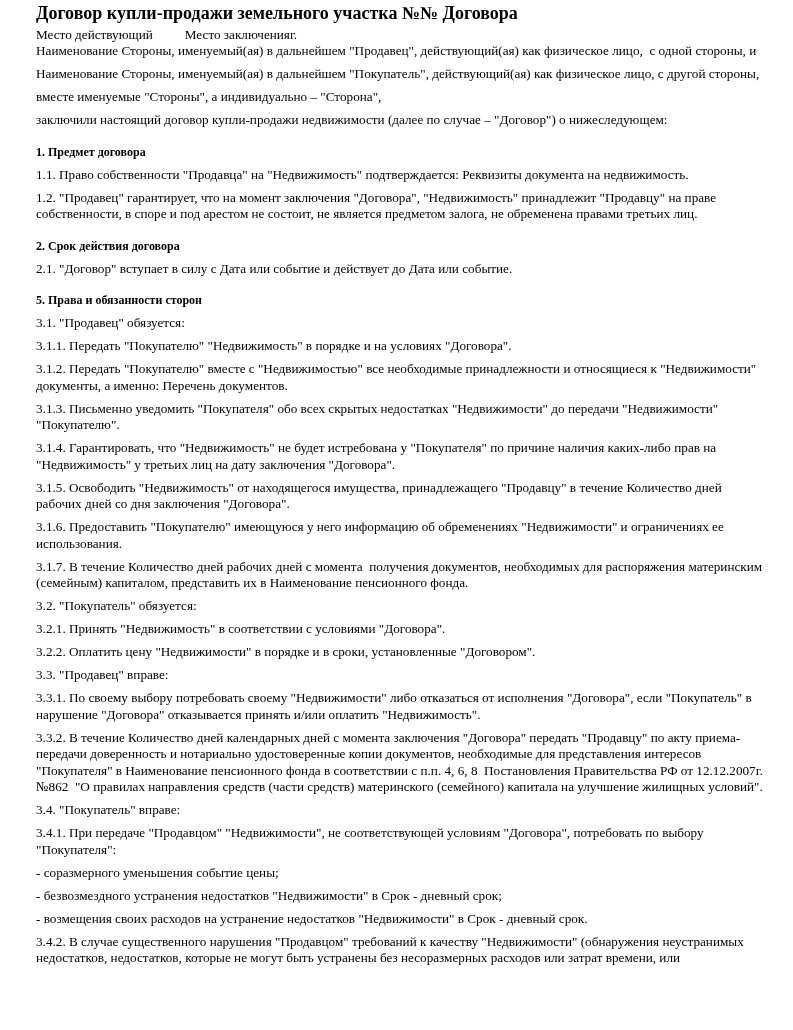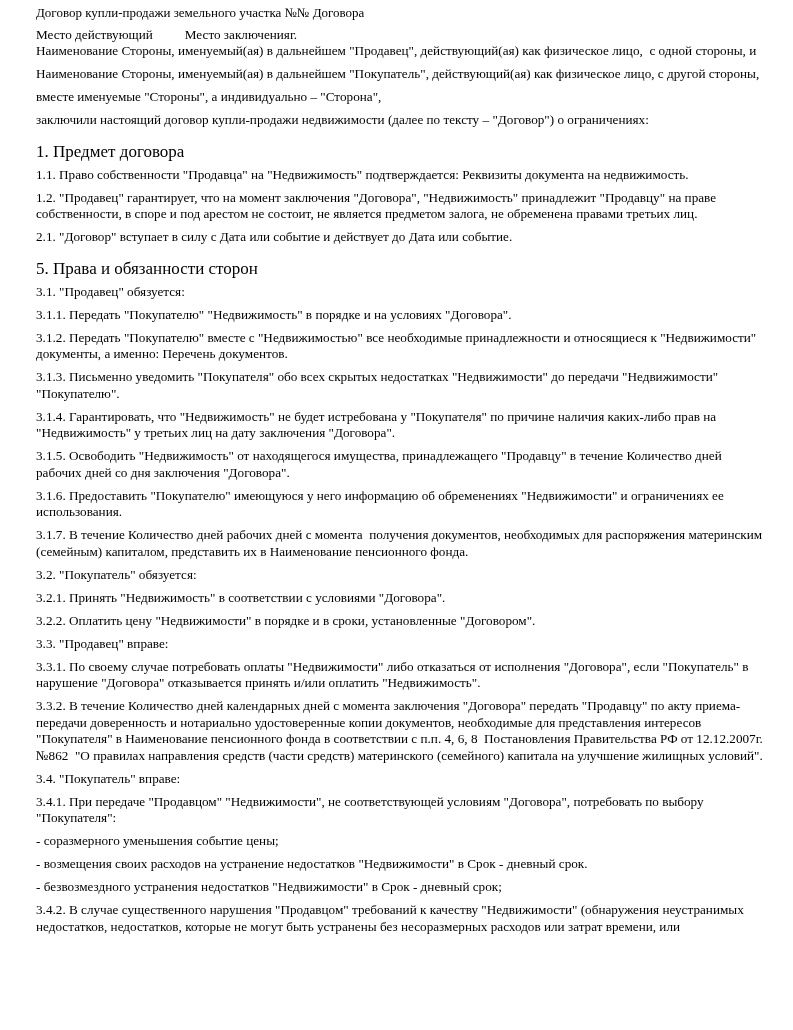"Договор купли-продажи земельного участка" .title { font-size: 13px -> 18px; font-weight: 400 -> 700 }
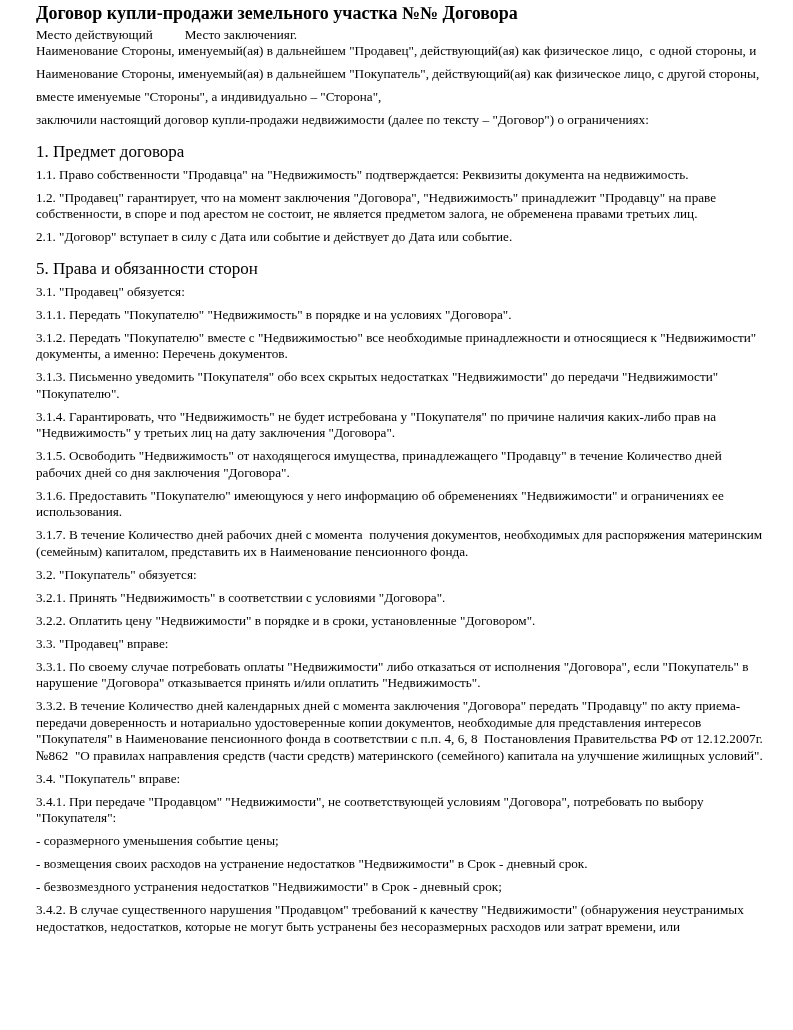"заключили настоящий договор" p.para { text: тексту – "Договор") о ограничениях -> случае – "Договор") о нижеследующем }
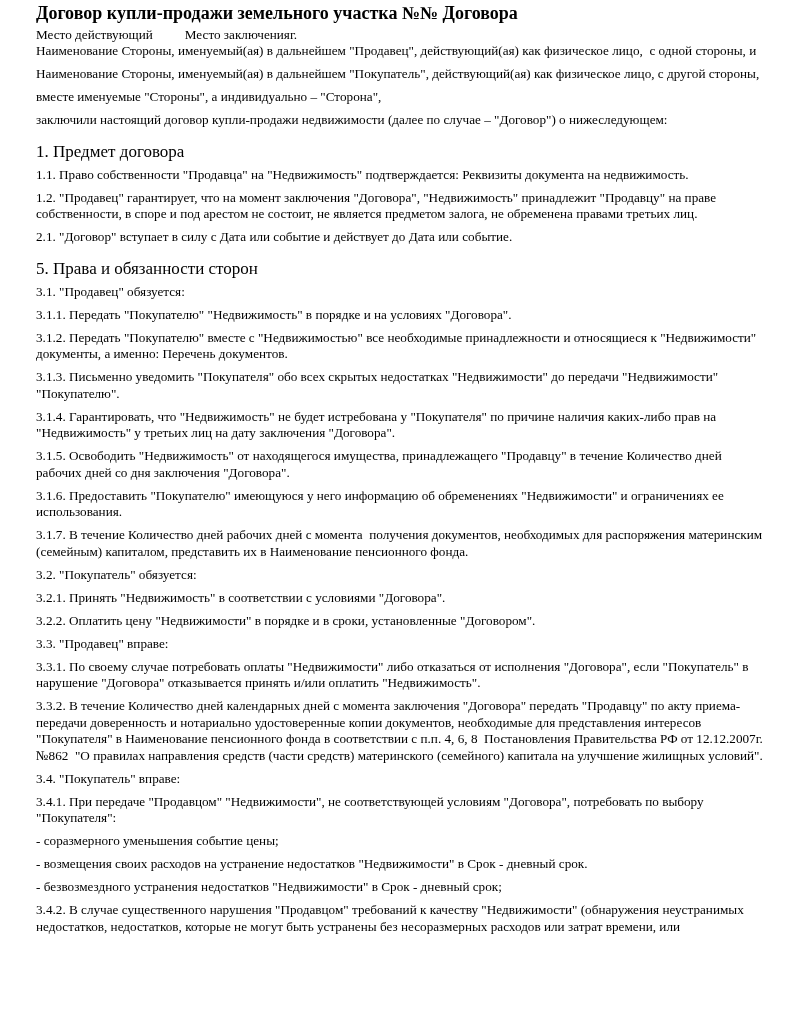"1. Предмет договора" h2.hd { font-size: 17px -> 12px; font-weight: 400 -> 700 }
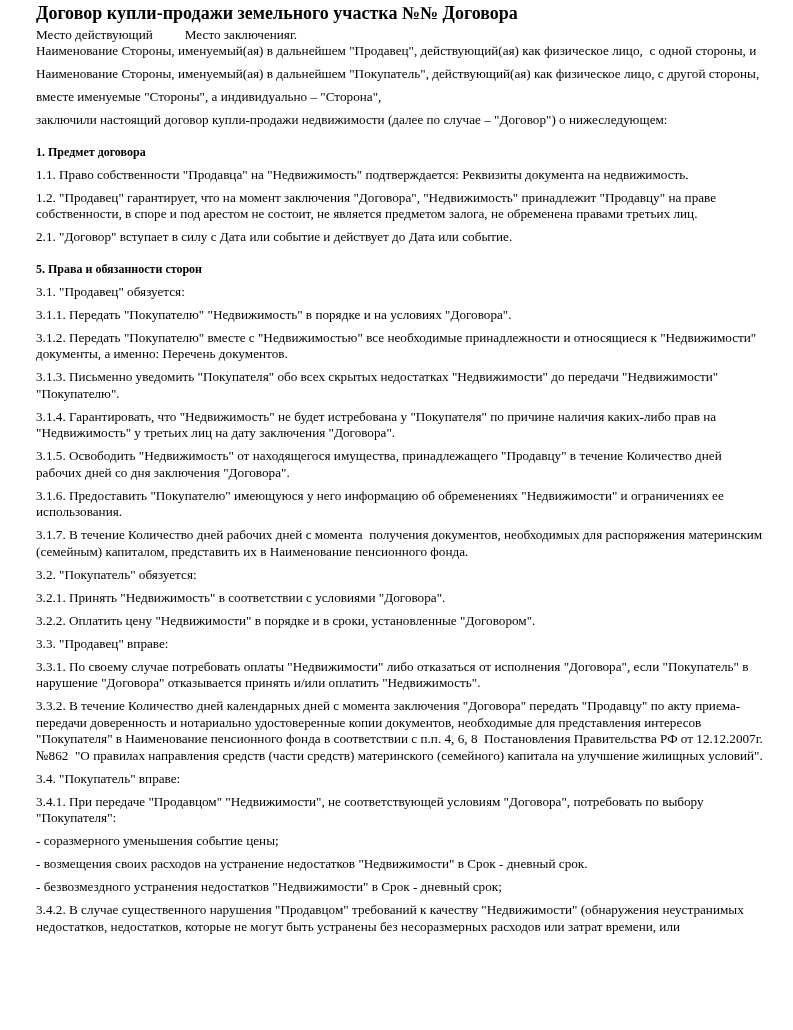"2. Срок действия договора" h2.hd { html: none -> <h2>2. Срок действия договора</h2> }
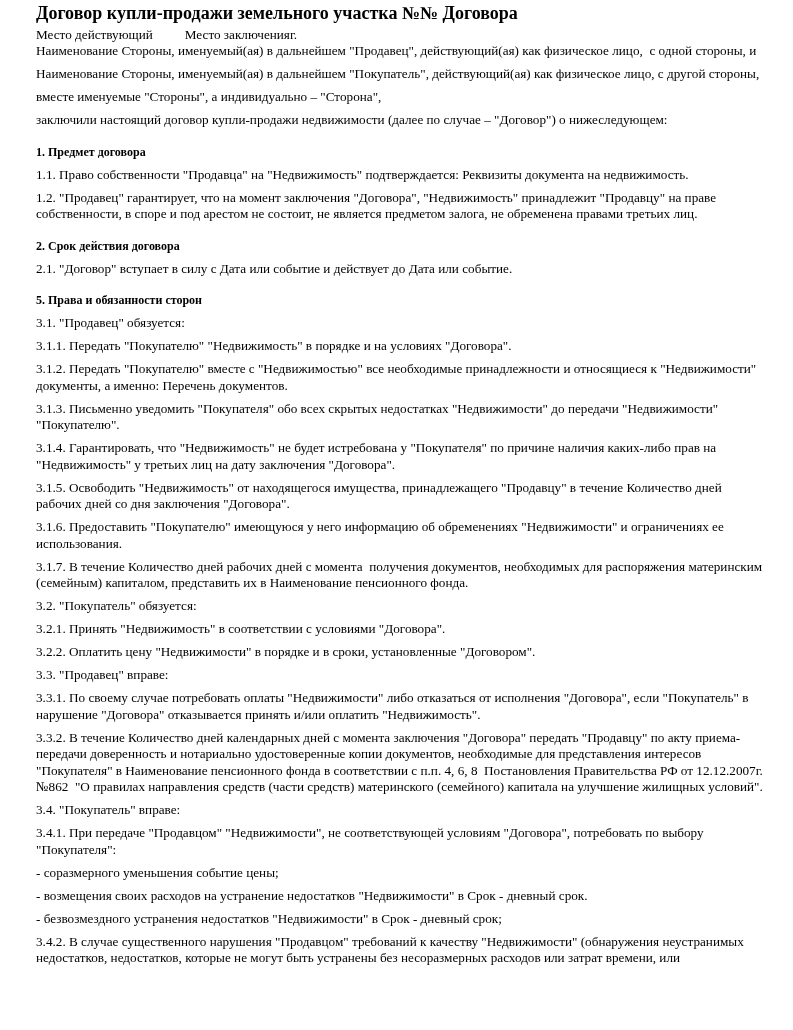"3.3.1. По своему случае потребовать" p.para { text: случае потребовать оплаты -> выбору потребовать своему }
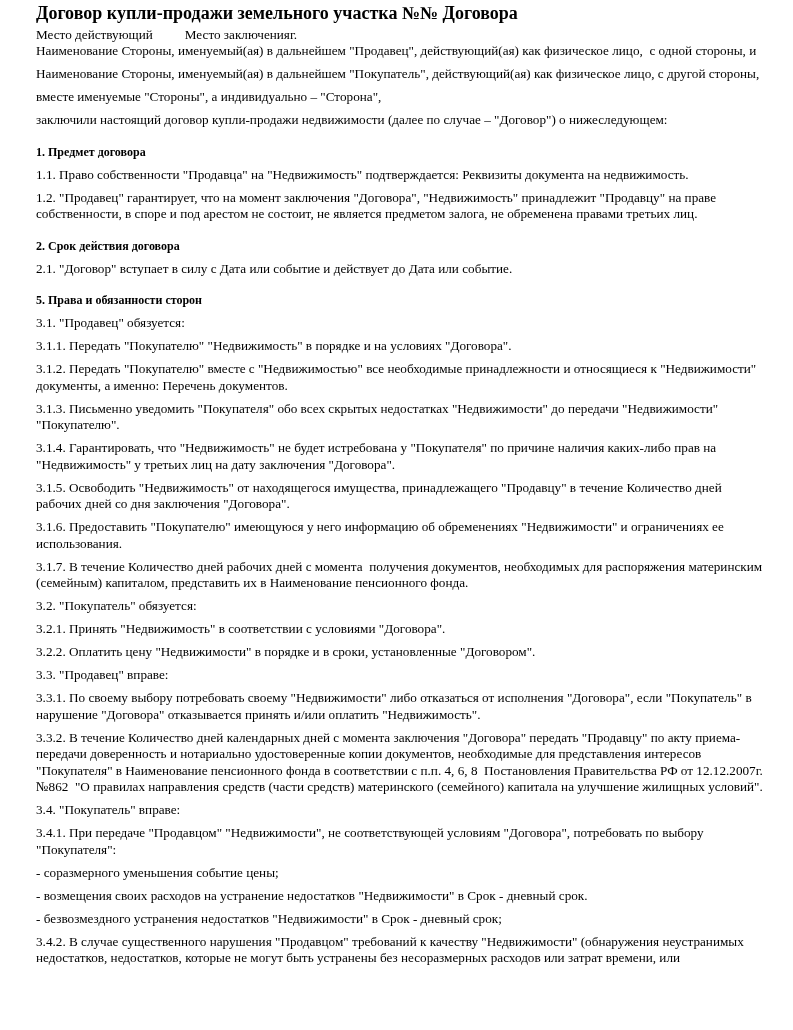"- возмещения своих расходов на" p.para { order: before "- безвозмездного устранения недостатков" -> after "- безвозмездного устранения недостатков" }
